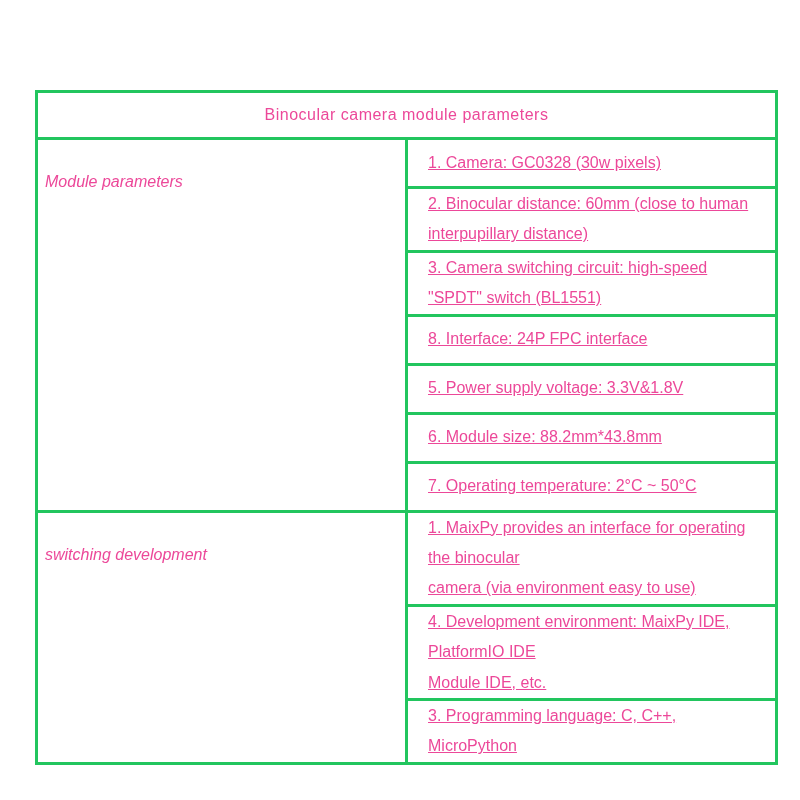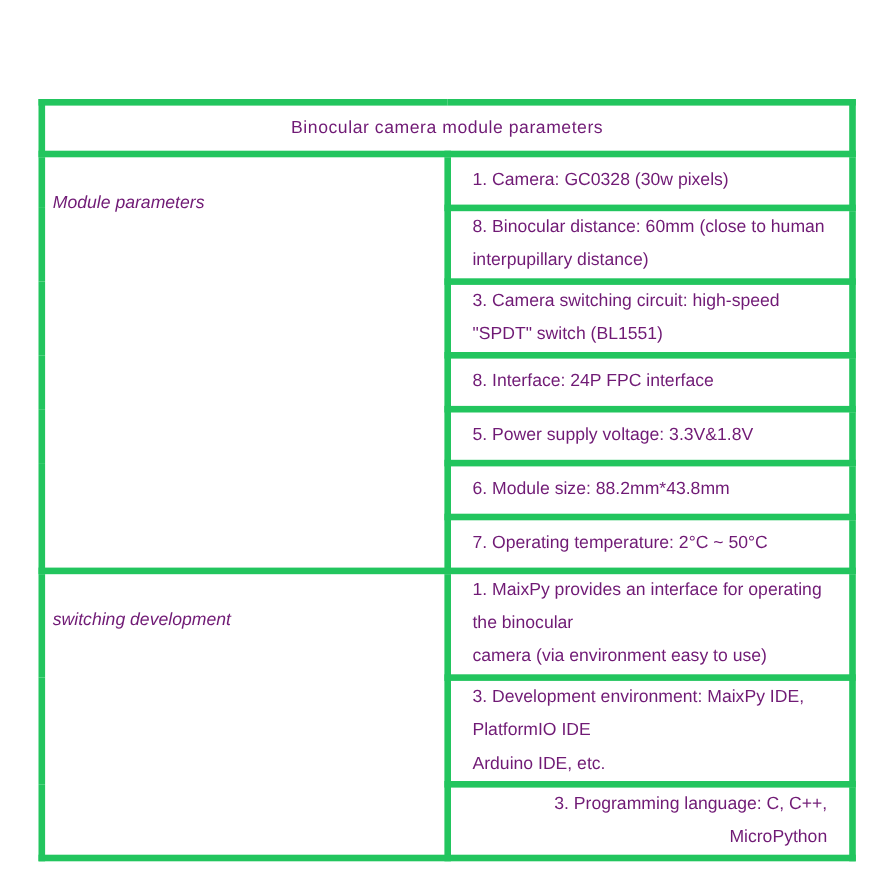"Binocular camera module parameters" table.spec-table td { border: 6px solid #22c55e -> 3px solid #22c55e; color: #701a75 -> #ec4899 }
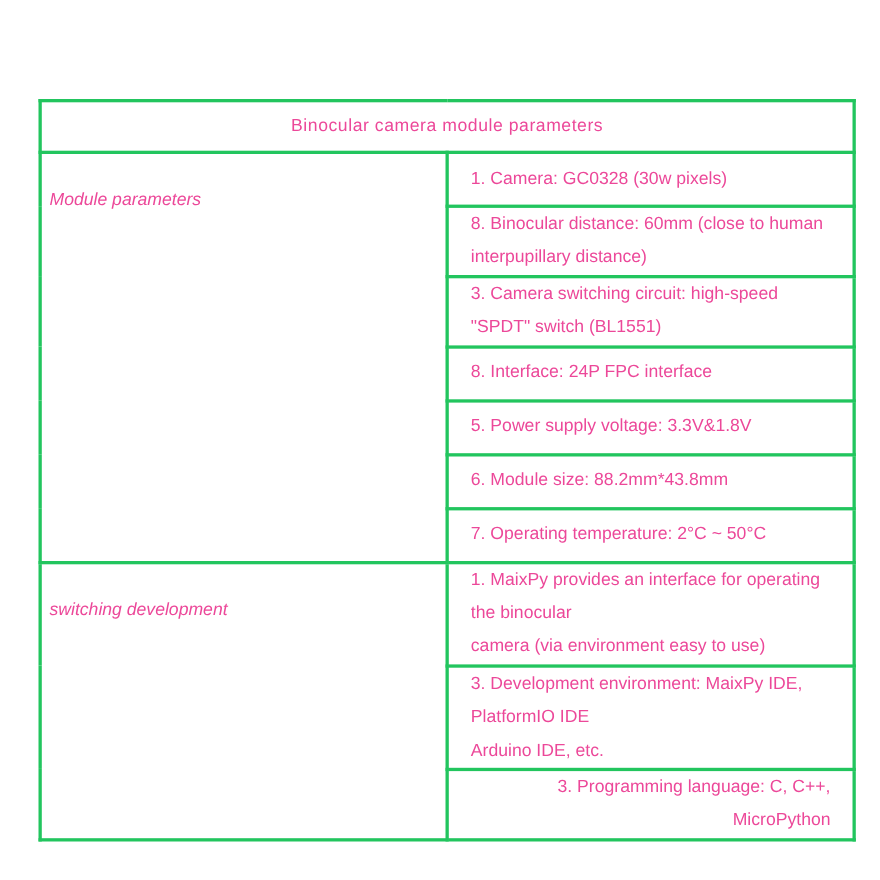"1. Camera: GC0328 (30w pixels)" td.spec-cell { padding-right: 20px -> 10px; text-decoration: none -> underline }
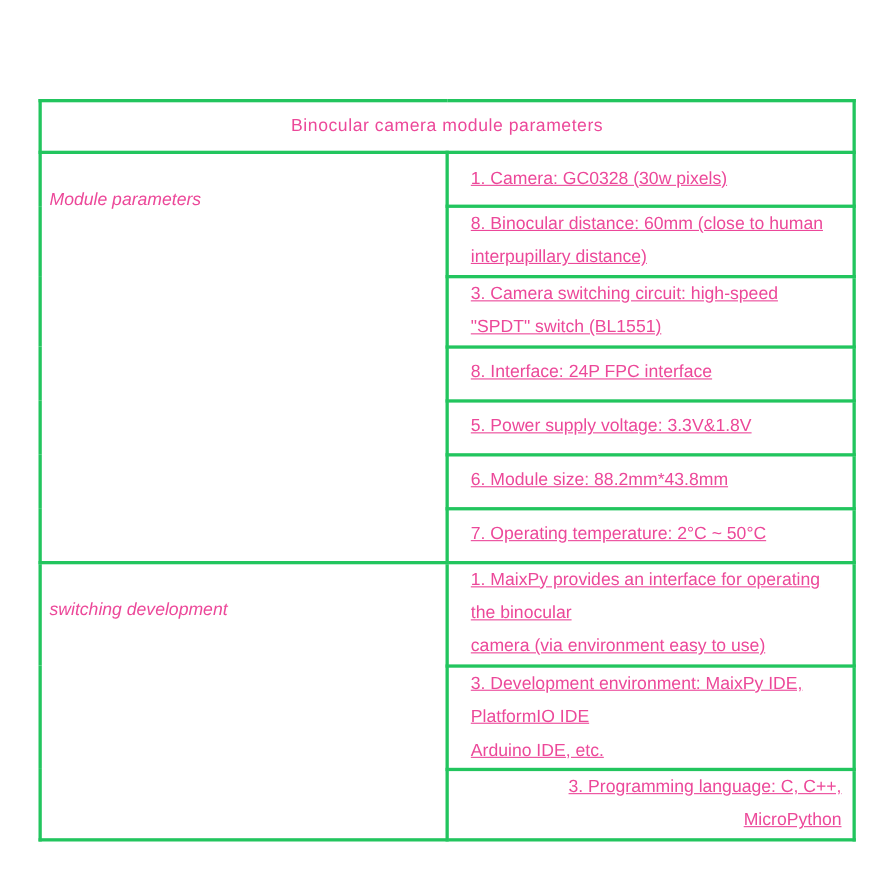"8. Binocular distance: 60mm (close" span.line { text: 8 -> 2 }
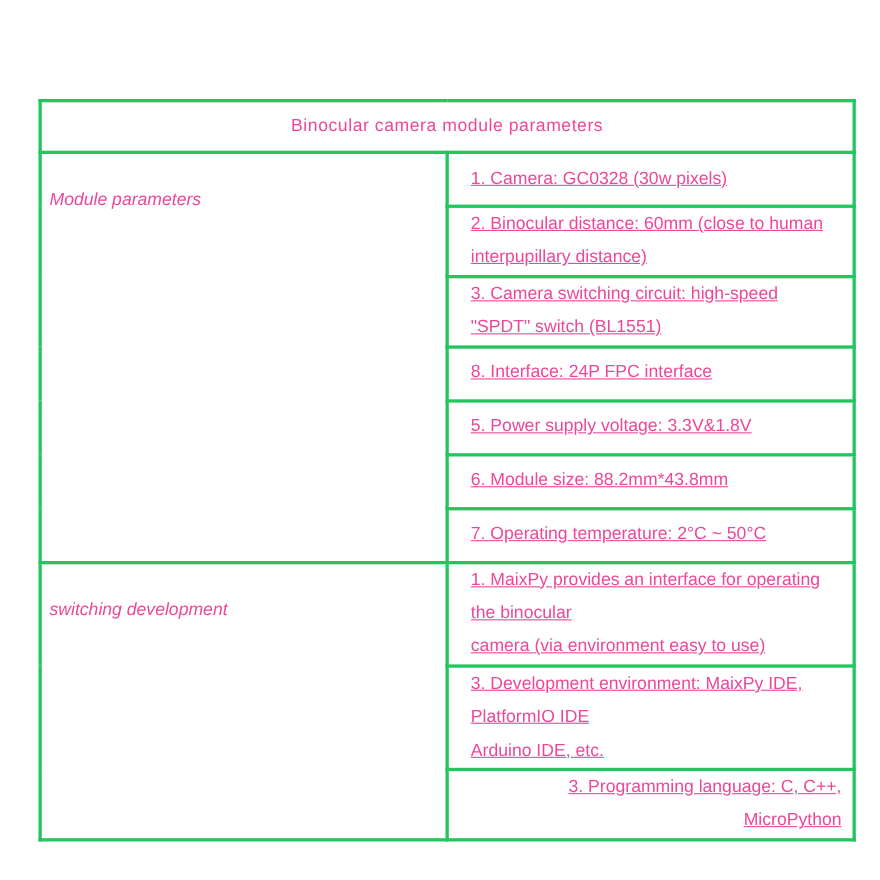"3. Development environment: MaixPy IDE," span.line { text: 3 -> 4 }
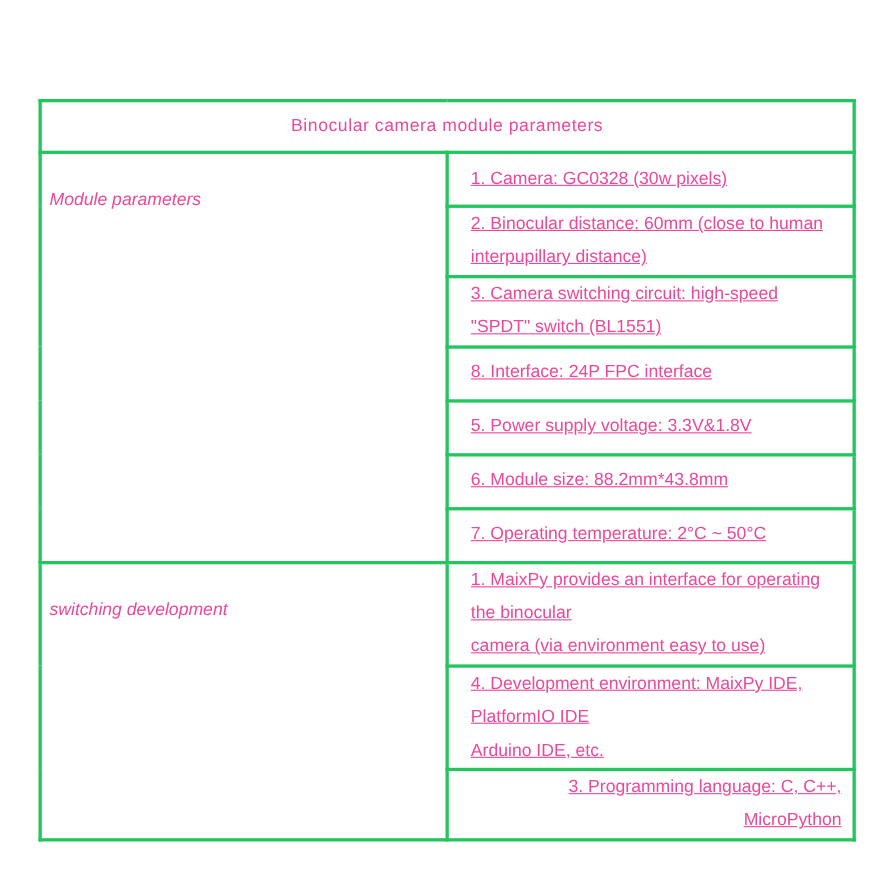"Arduino IDE, etc." span.line { text: Arduino -> Module }
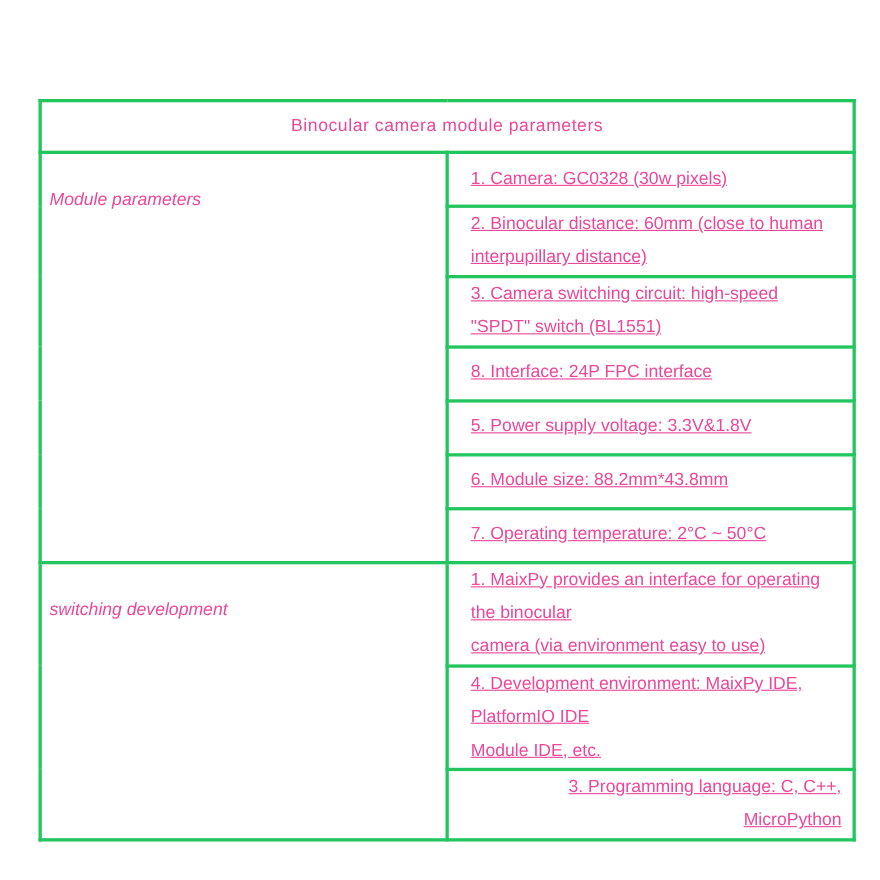"3. Programming language: C, C++," tr.h3 { text-align: right -> none }
